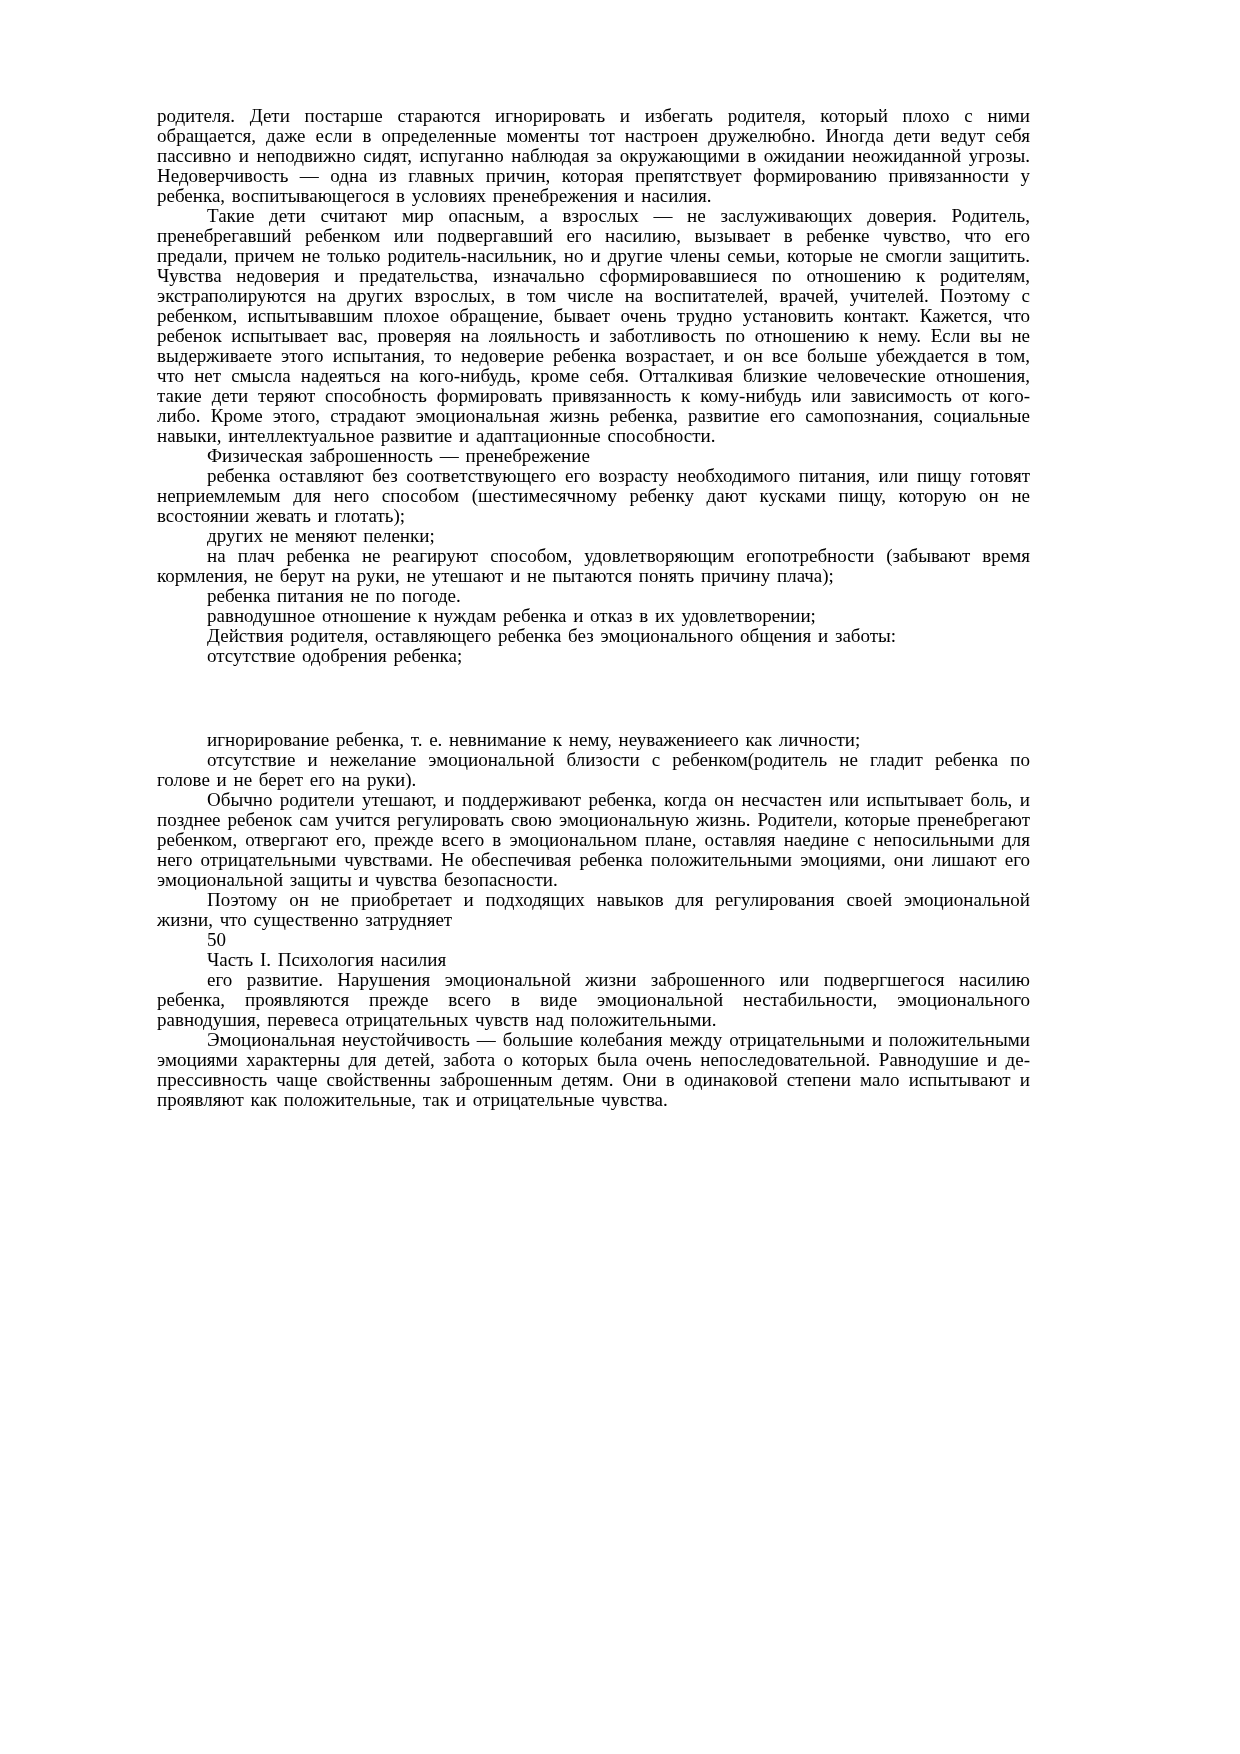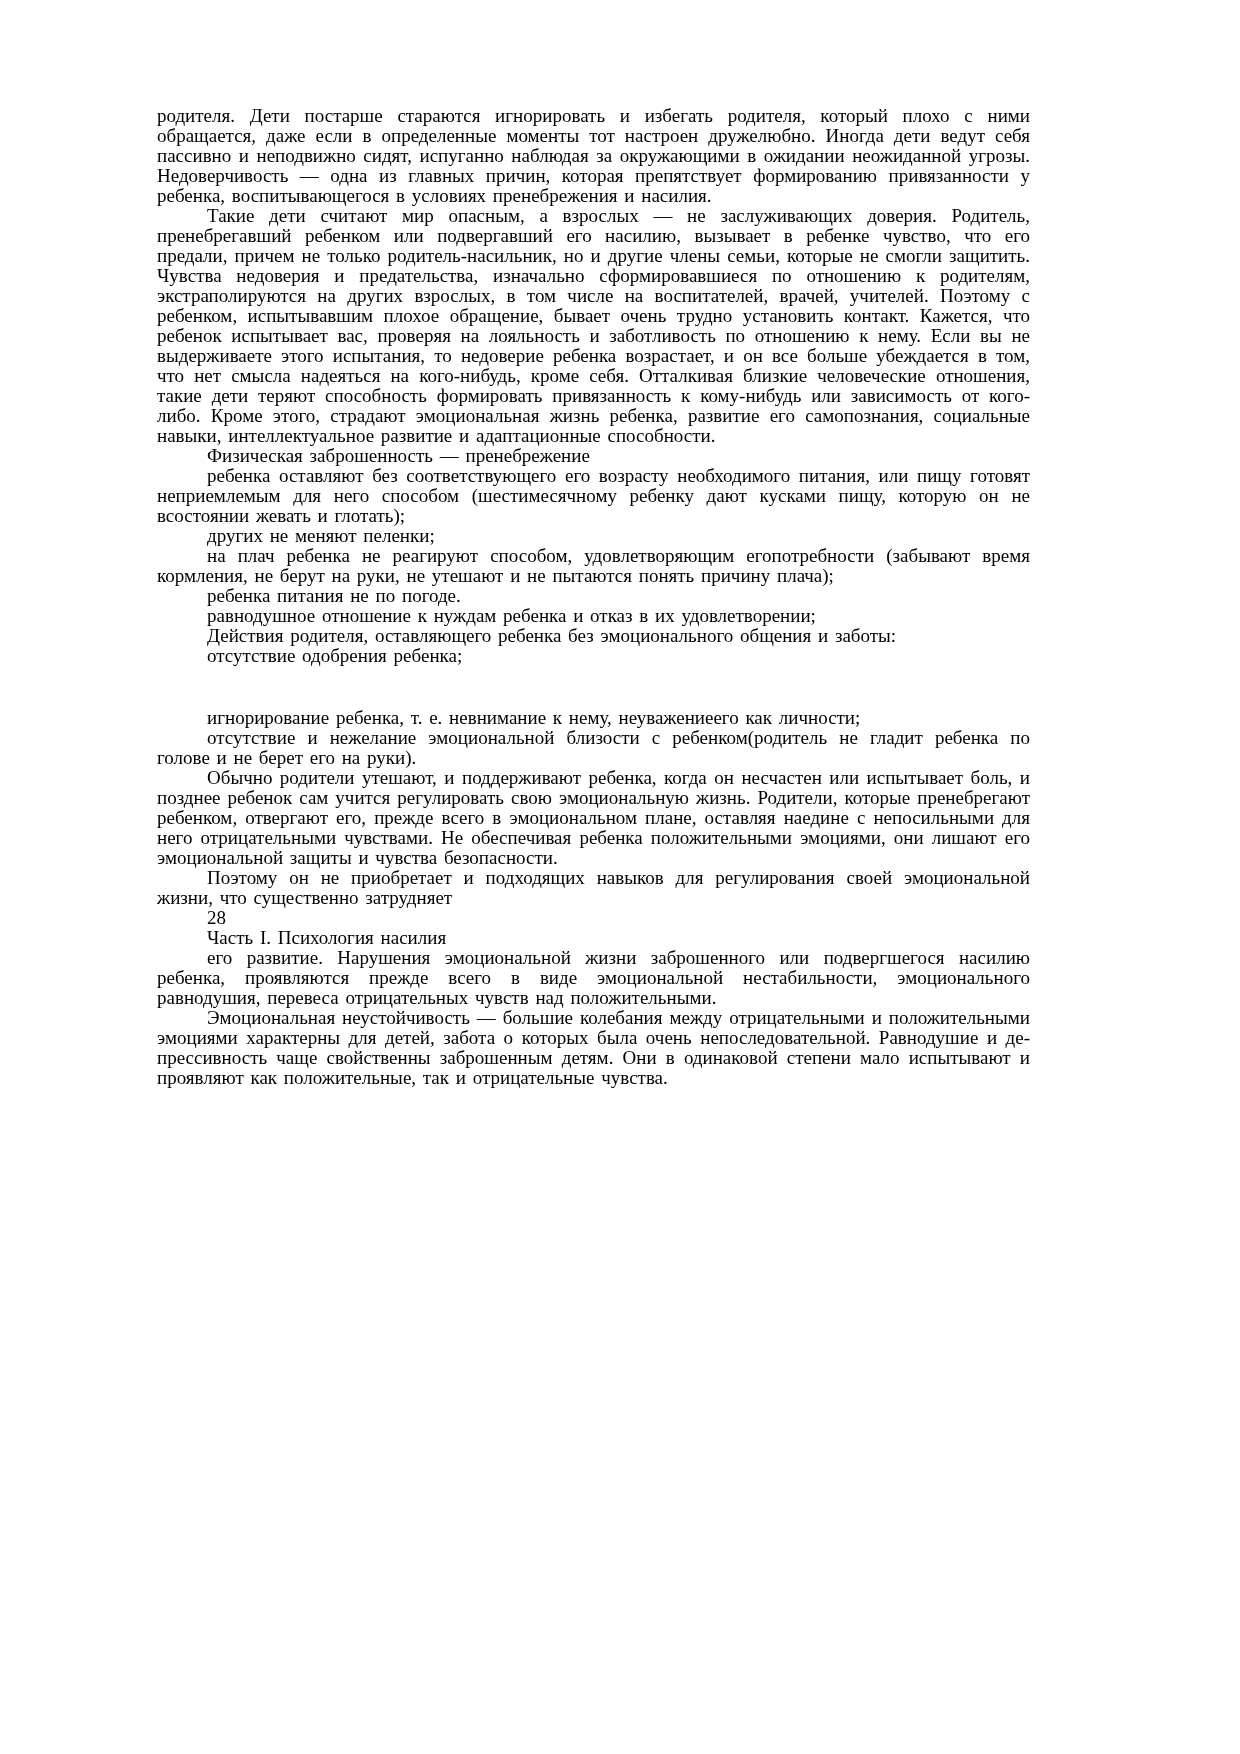"игнорирование ребенка, т. е. невнимание" .para.gap { margin-top: 42px -> 64px }
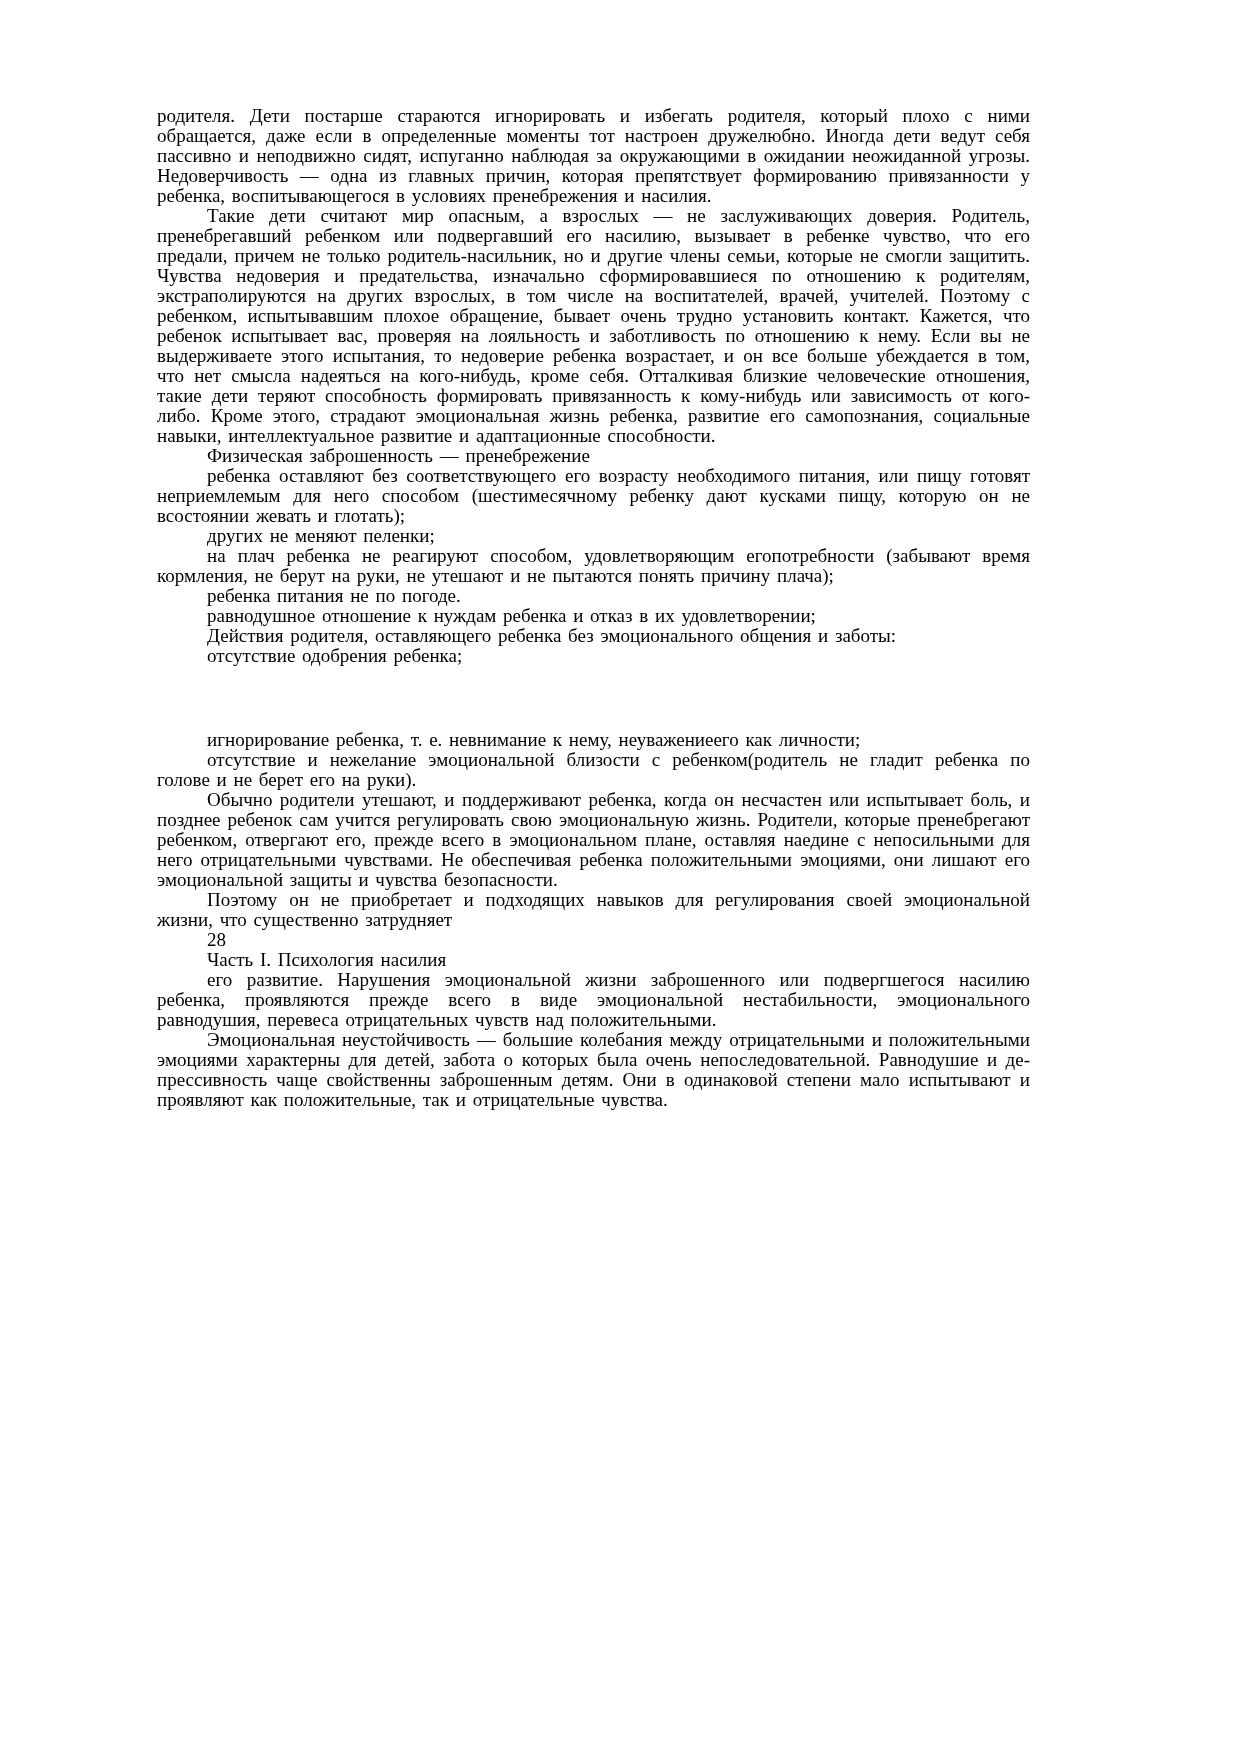"28" p.para { text: 28 -> 50 }
